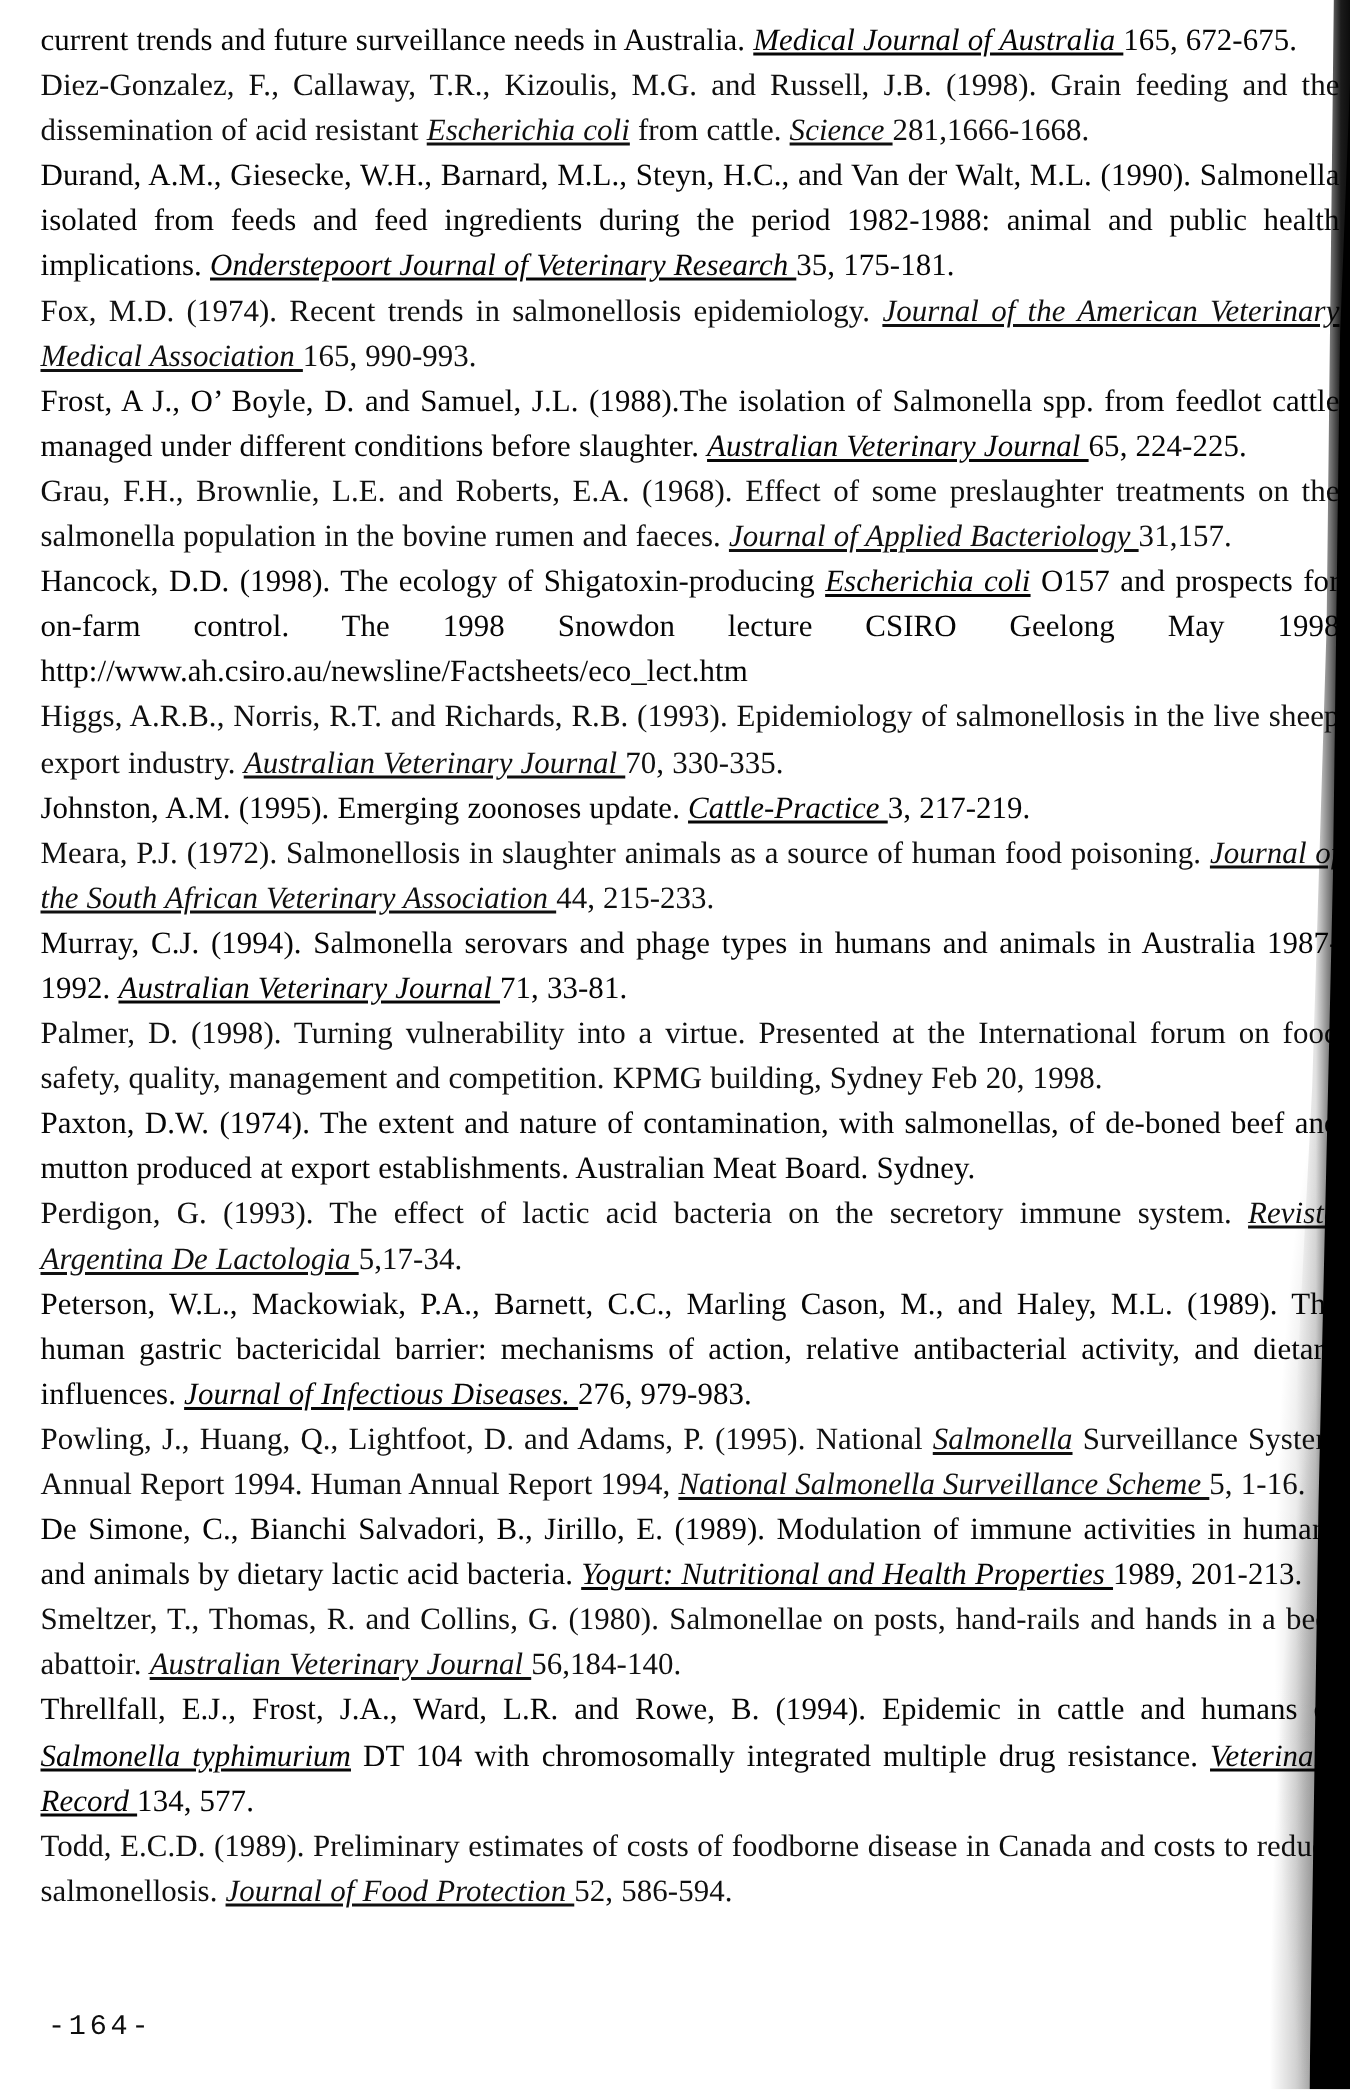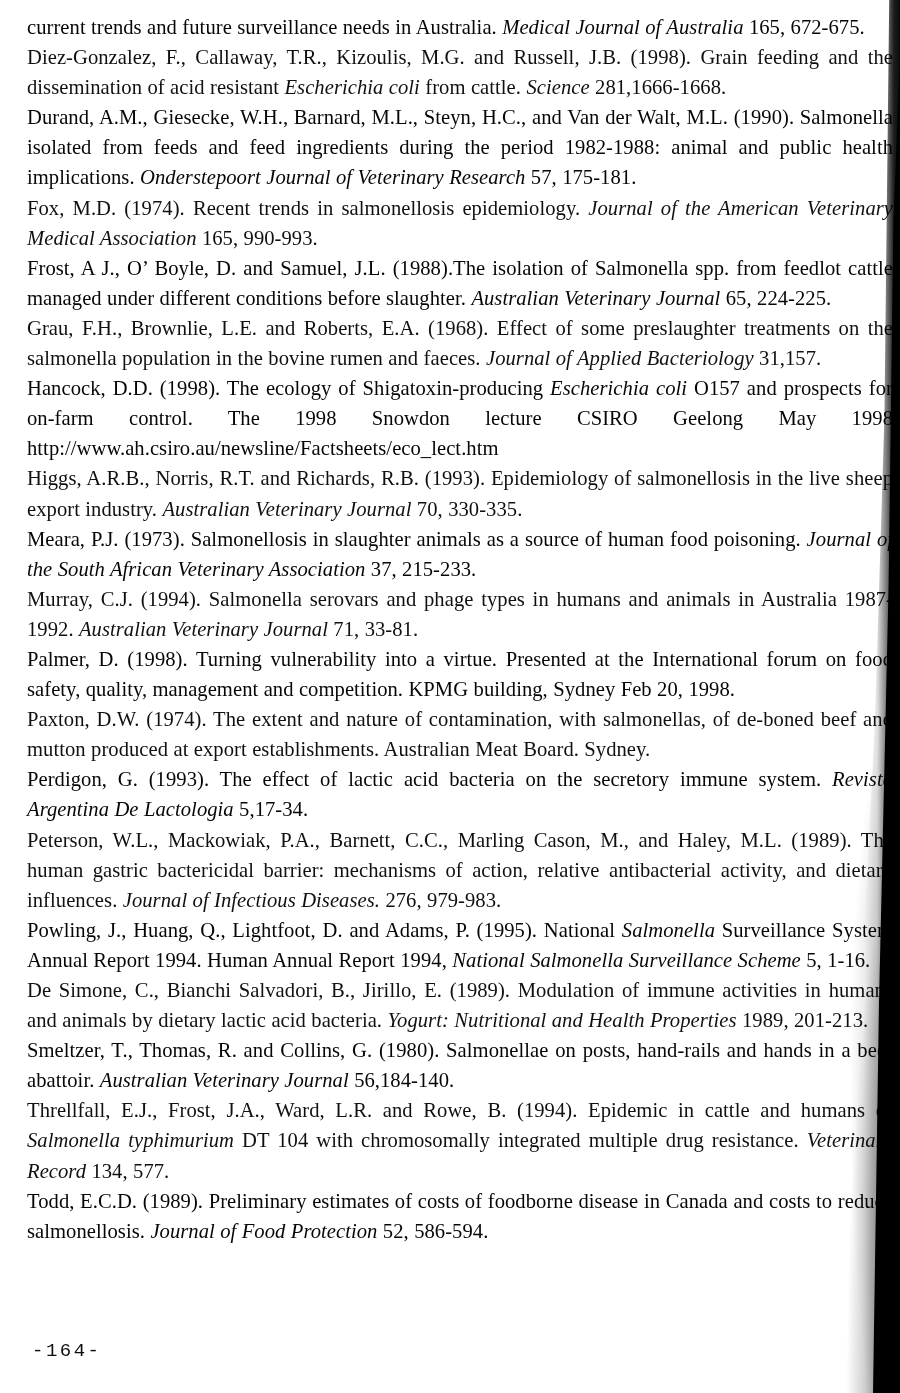"Medical Journal of Australia" .it { text-decoration: none -> underline }
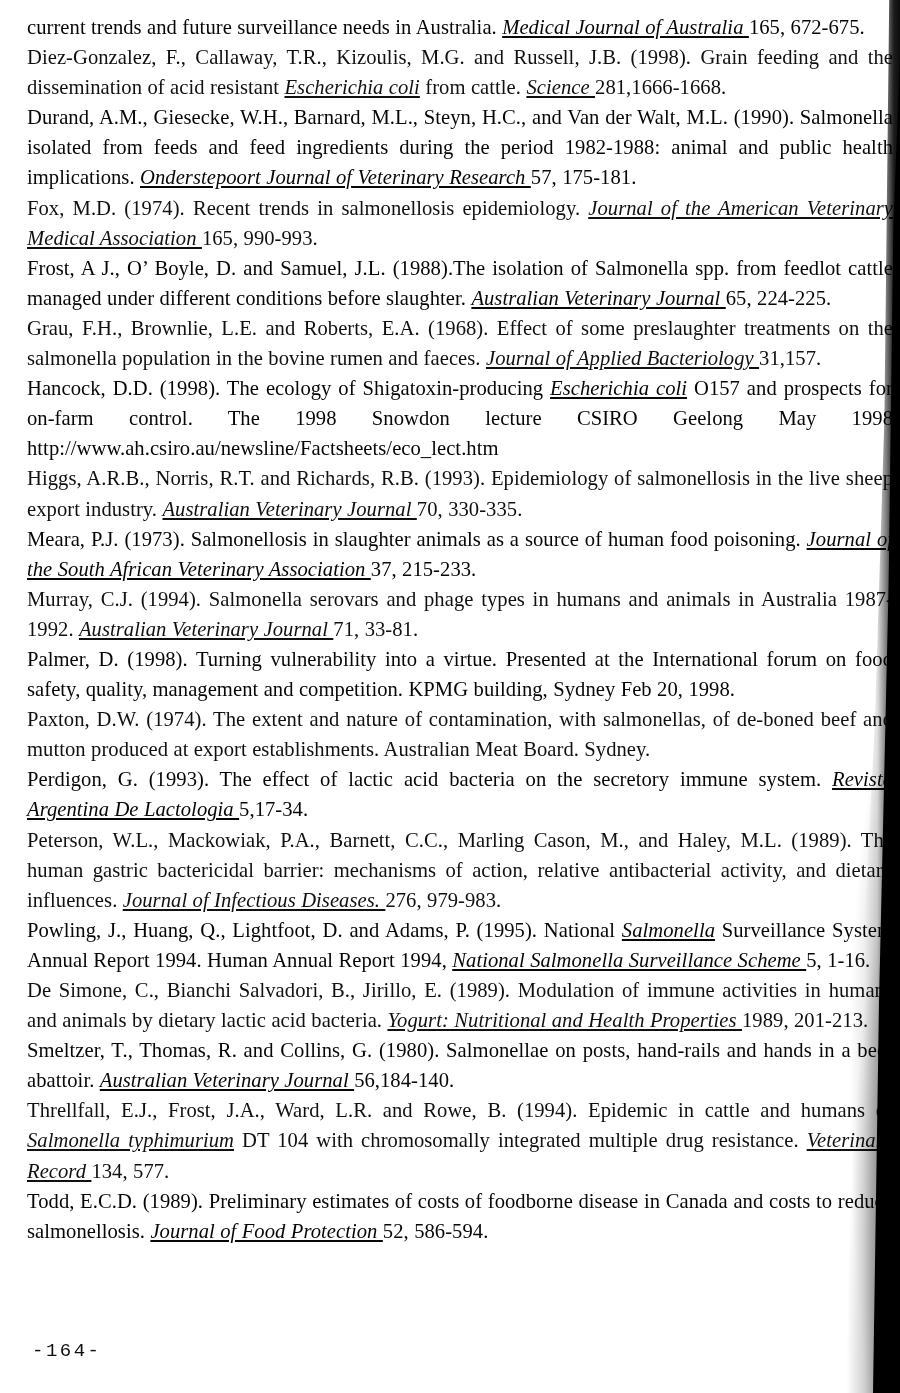"57" span.bd { text: 57 -> 35 }
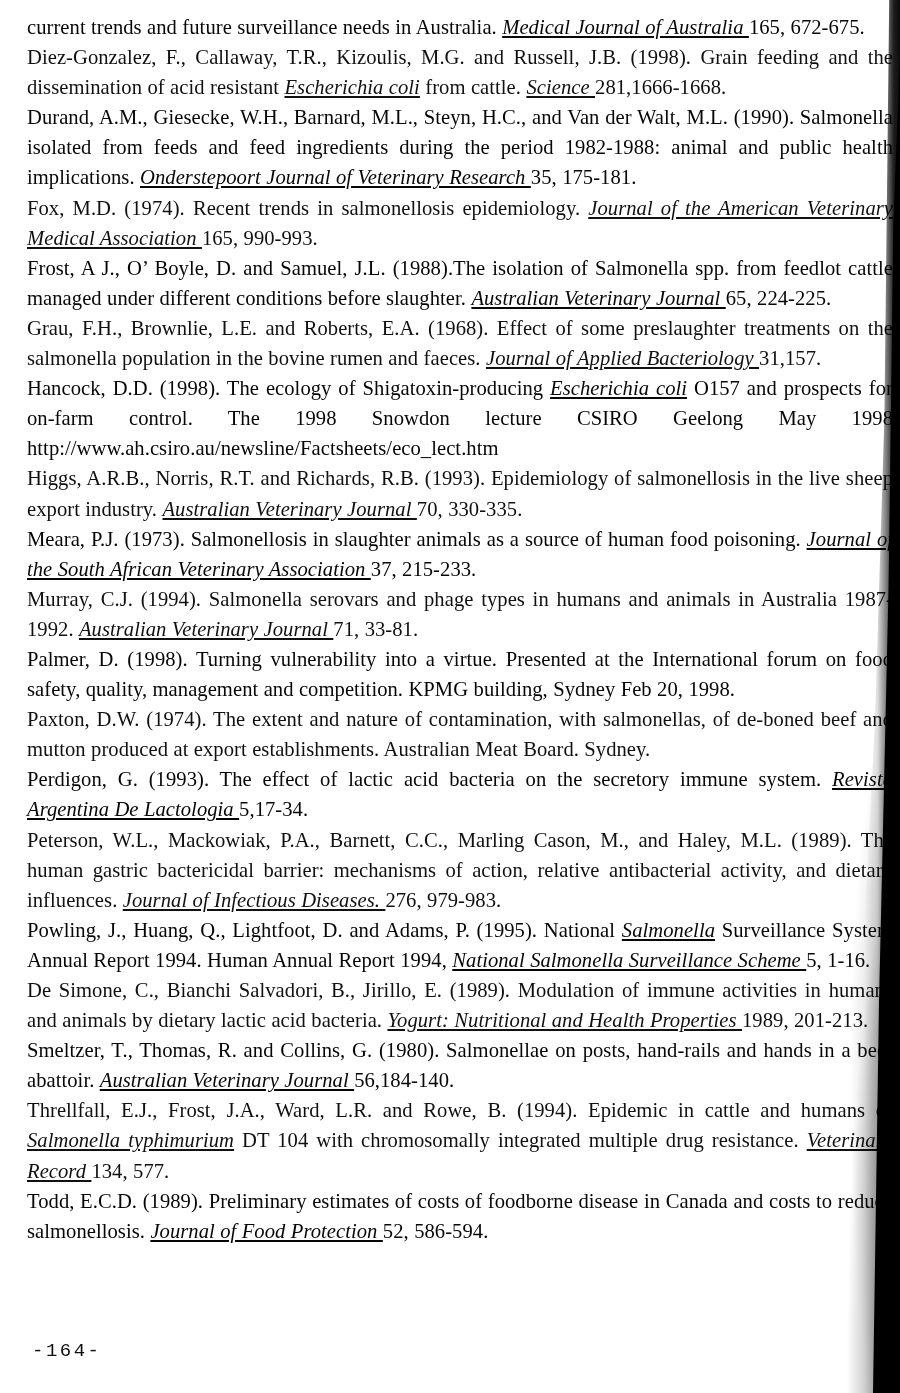"Johnston, A.M. (1995). Emerging zoonoses" p.ref { html: none -> <p><span>Johnston, A.M. (1995). Emerging zoonoses update. </span><span>Cattle-Practice </span><span>3,</span><span> 217-219.</span></p> }
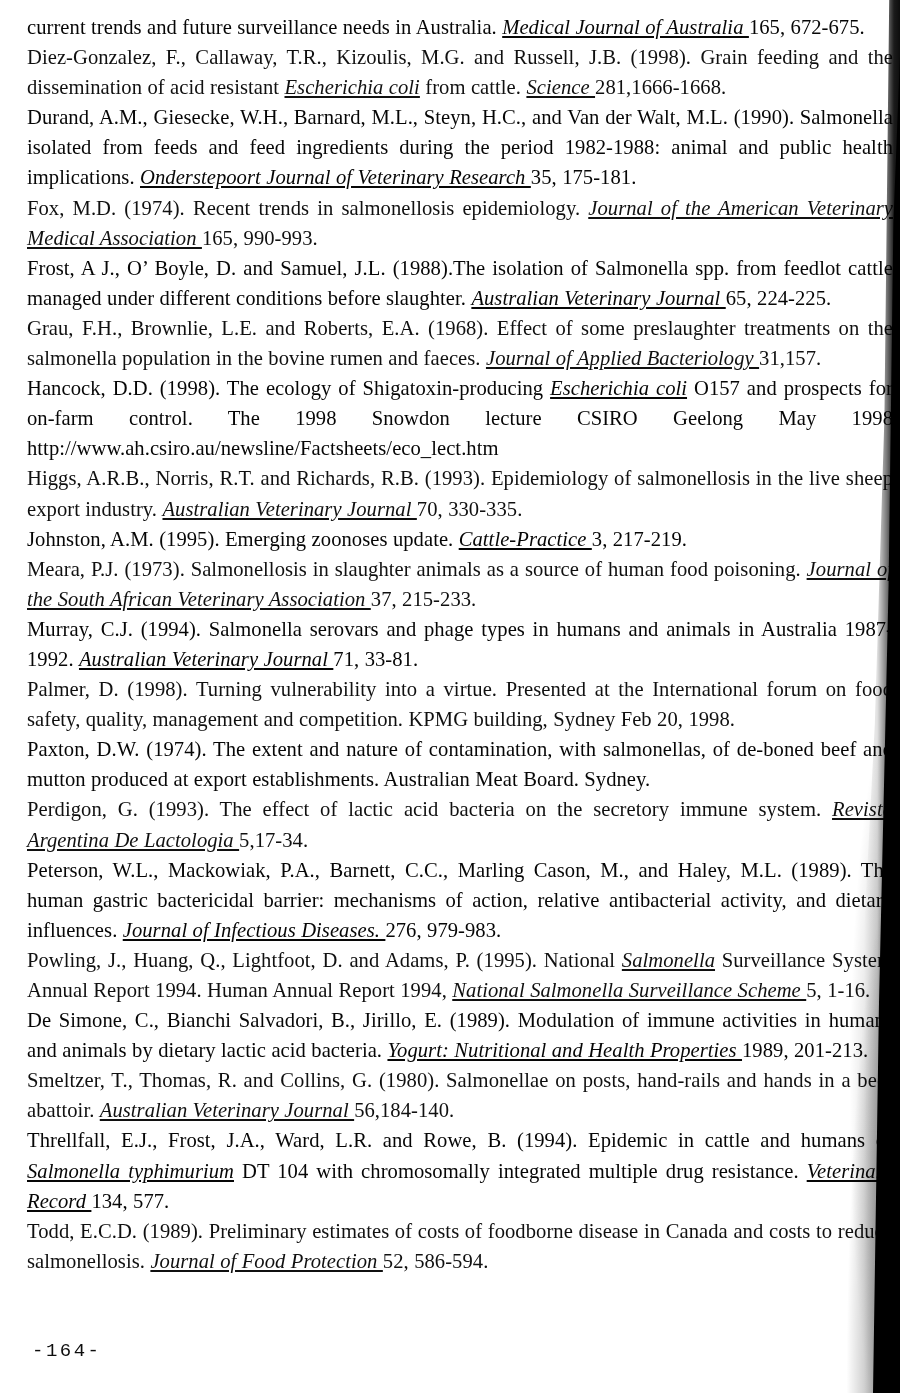"Meara, P.J. (1973). Salmonellosis in" span { text: 1973 -> 1972 }
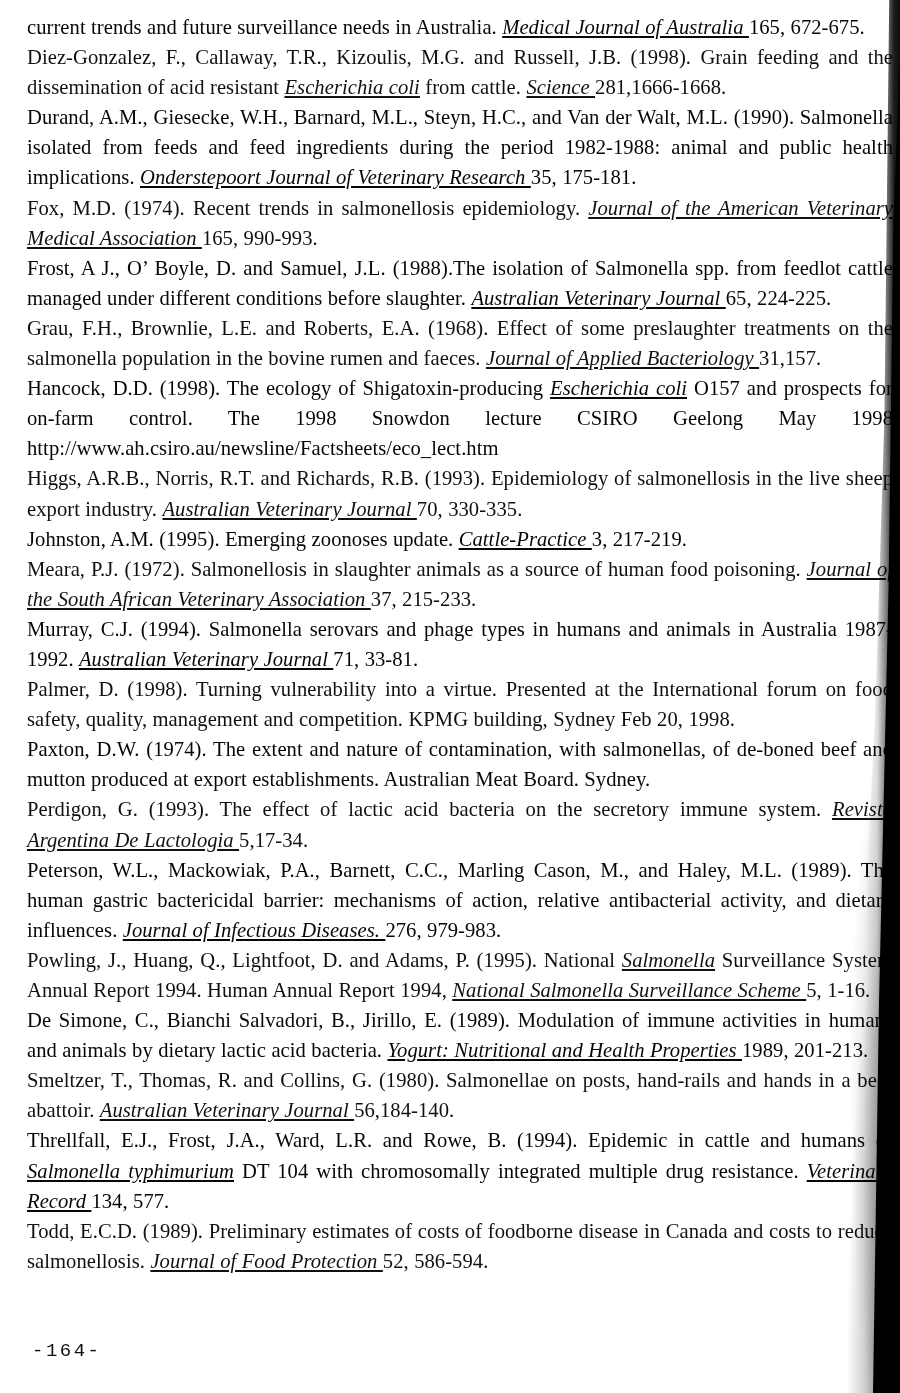"37" span.bd { text: 37 -> 44 }
